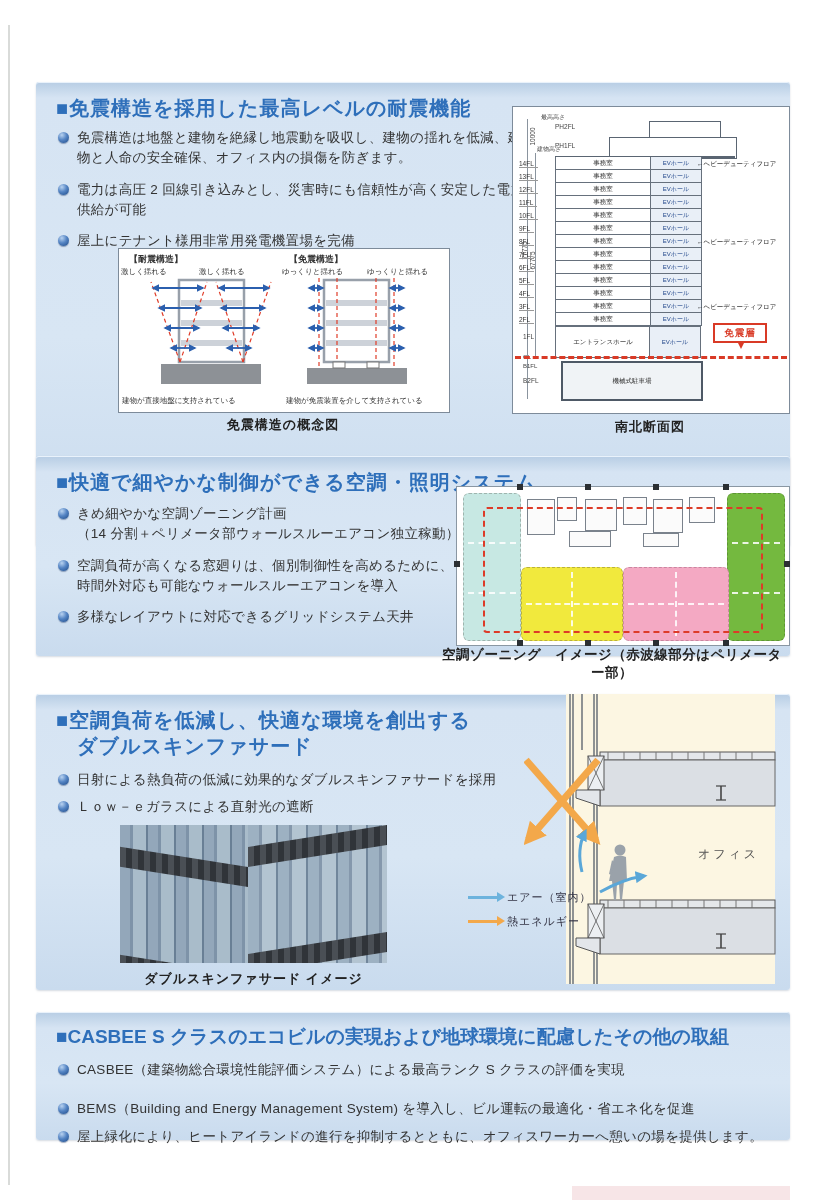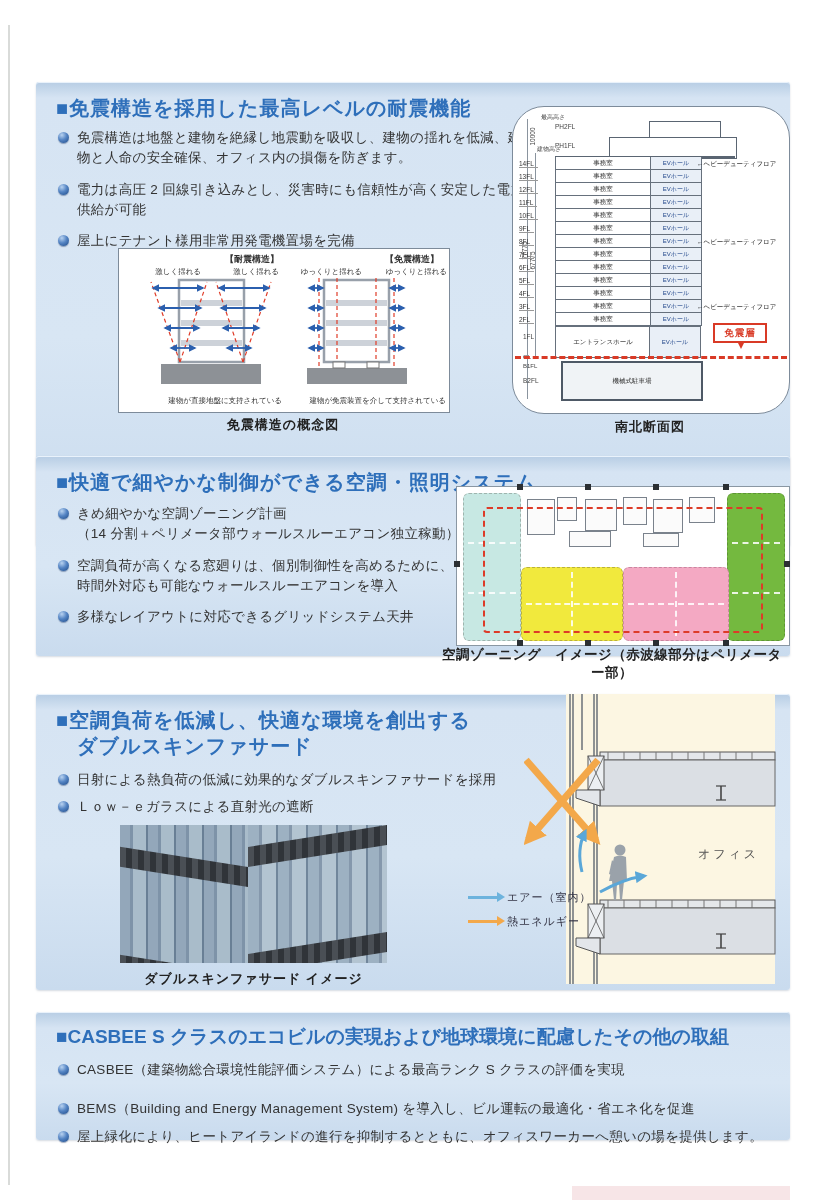"【耐震構造】" .cb-label { text-align: right -> left }
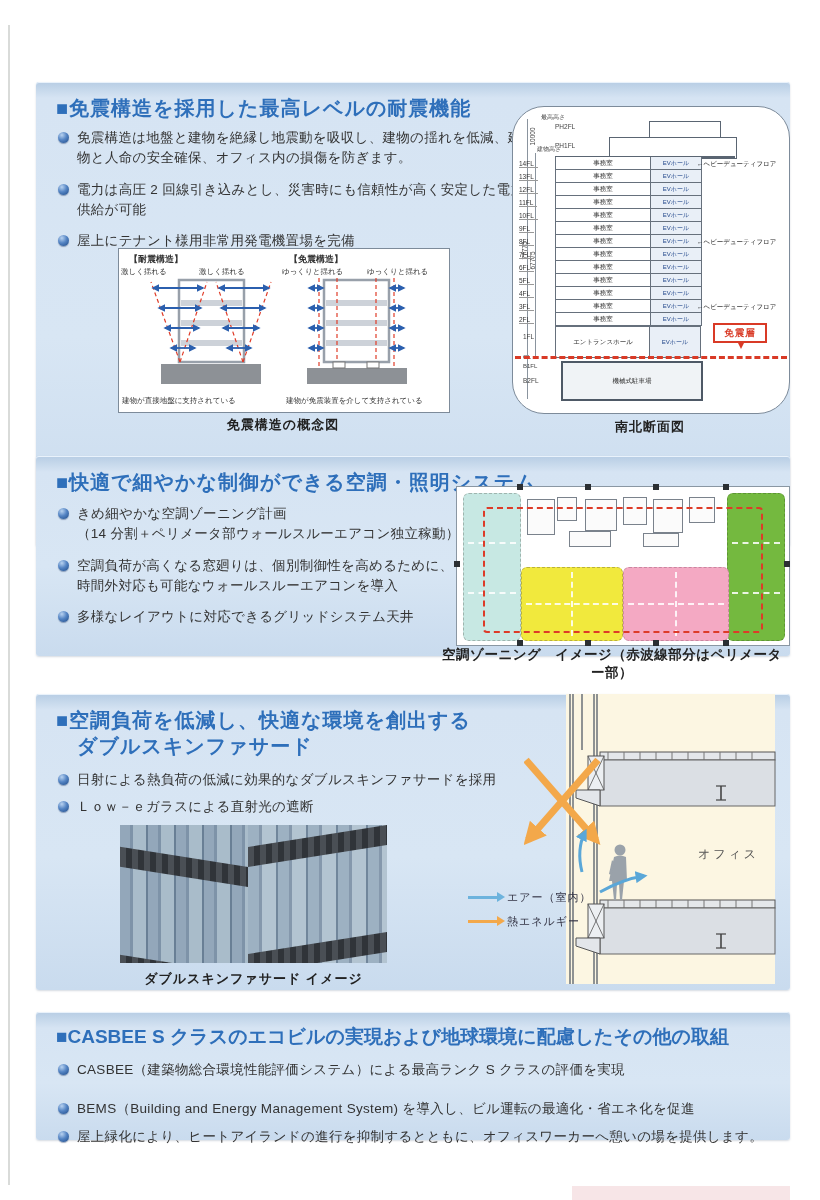"免震層" div.whitebox { border-radius: 32px -> none }
